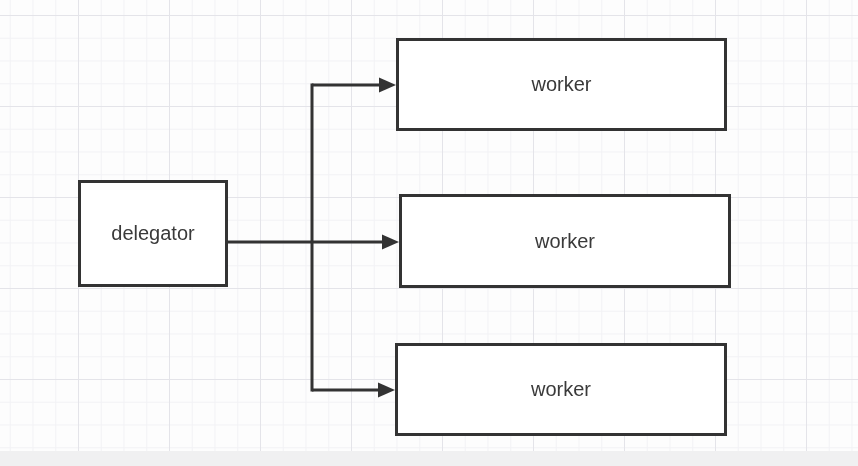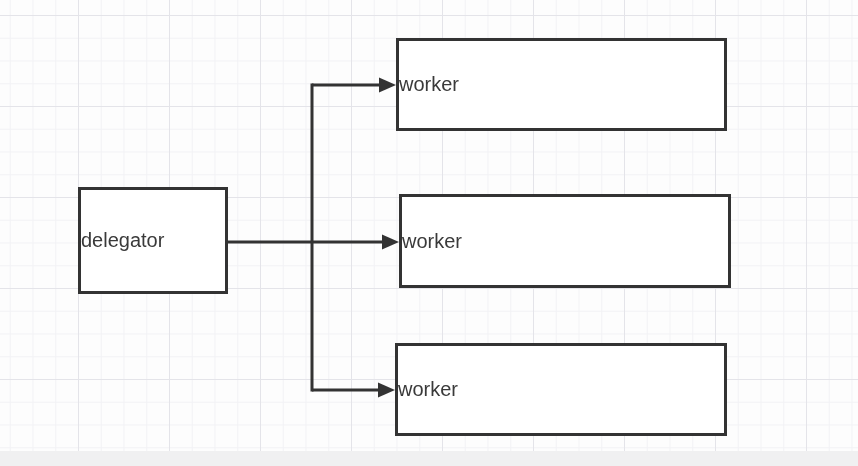"worker" .node { justify-content: none -> center }
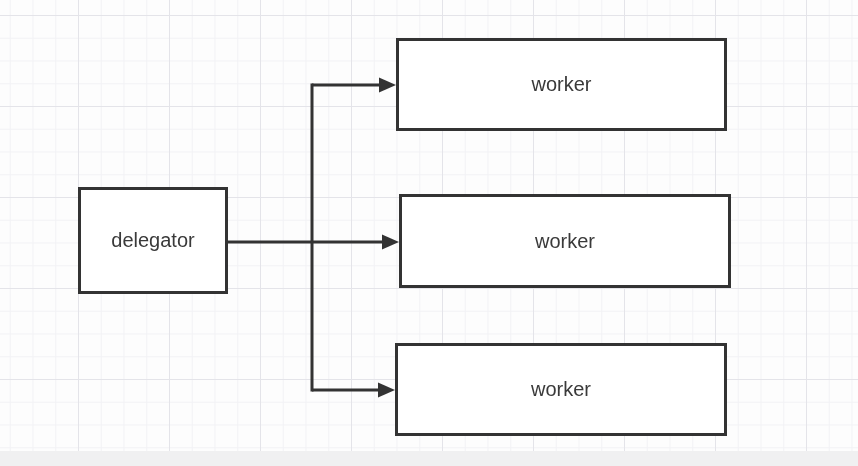"delegator" .node-delegator { top: 187px -> 180px }
